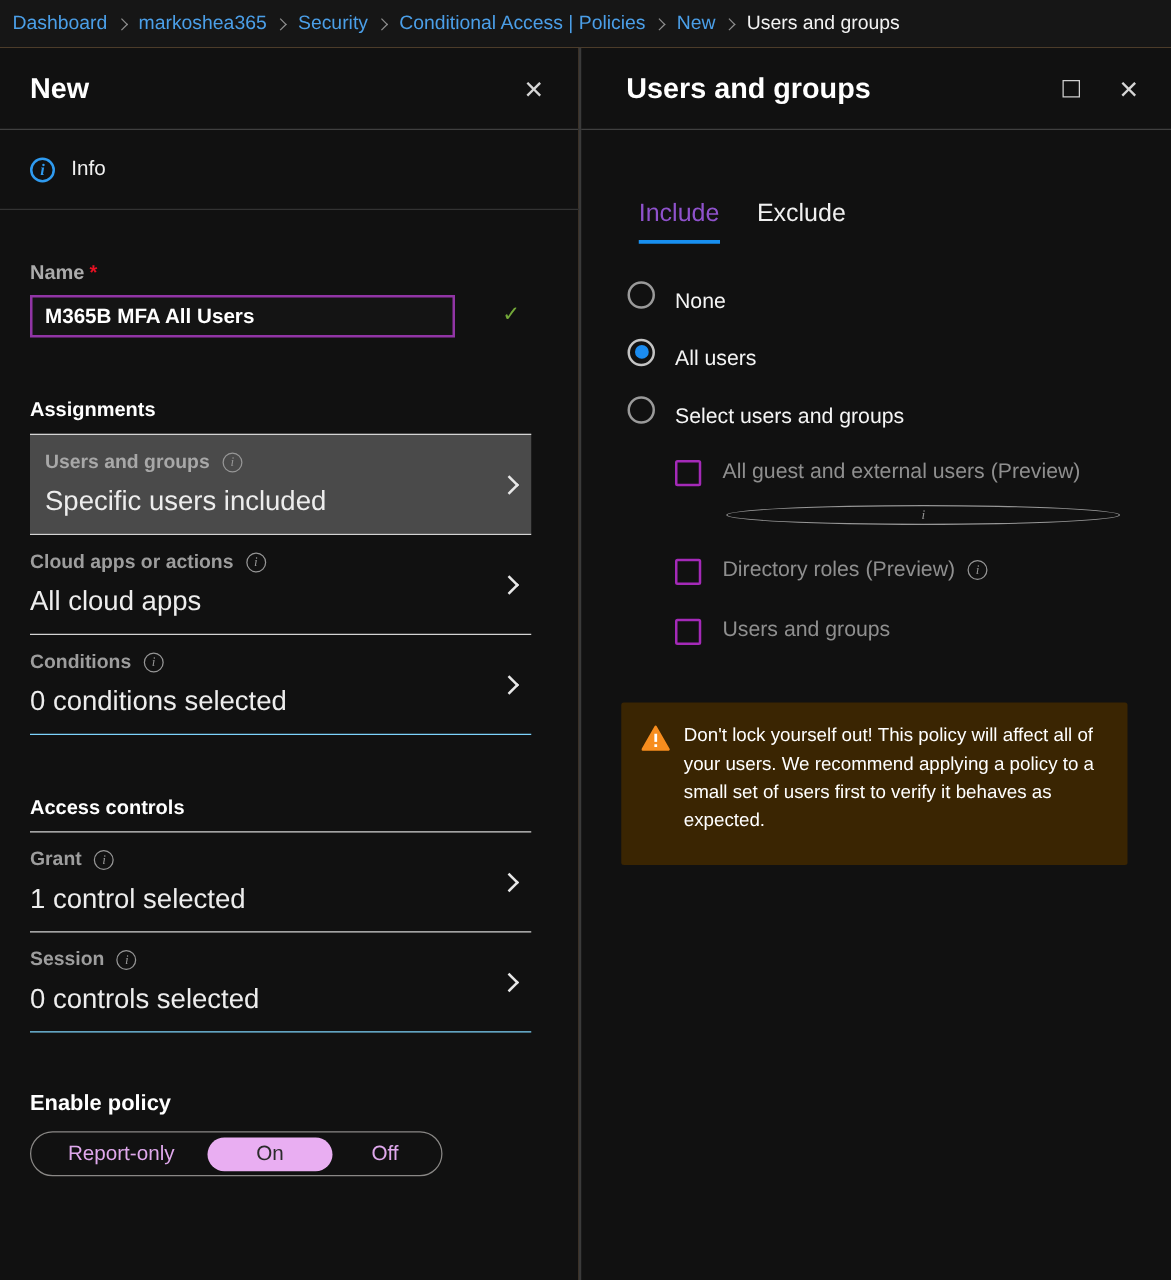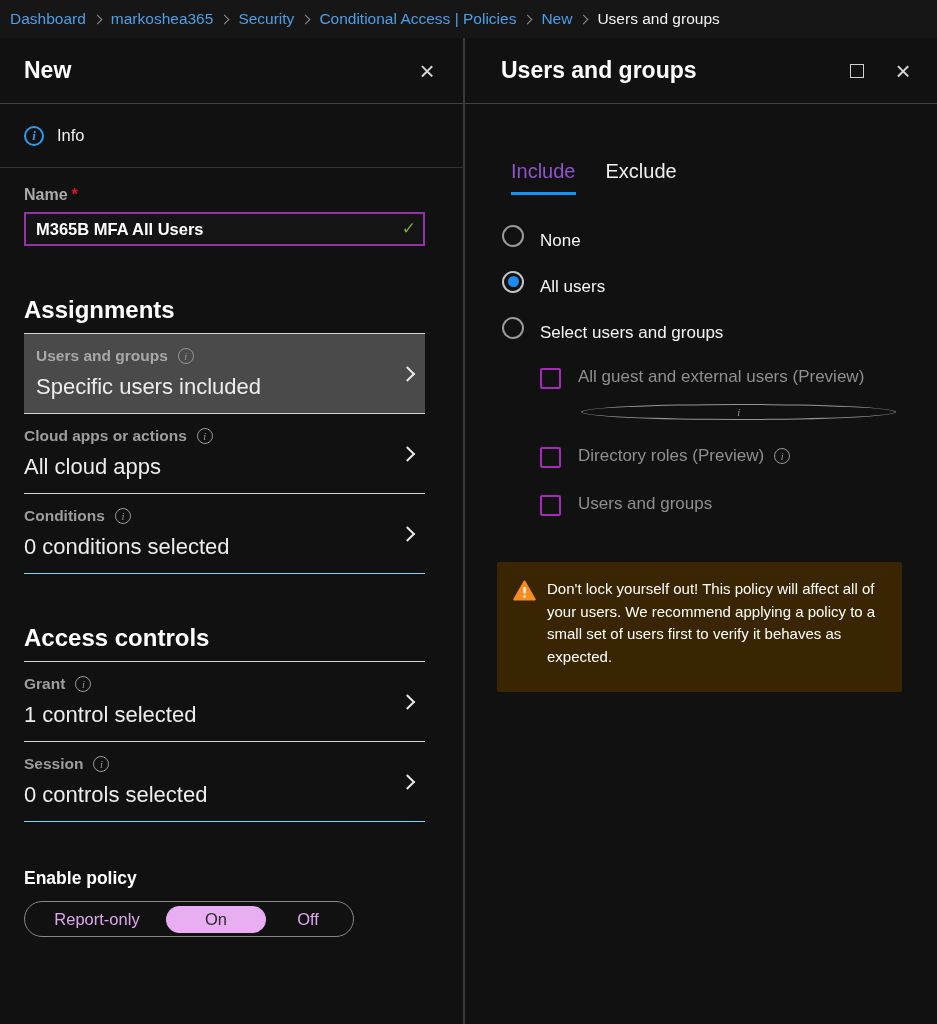"Name *" .field-label { margin-top: none -> 24px }
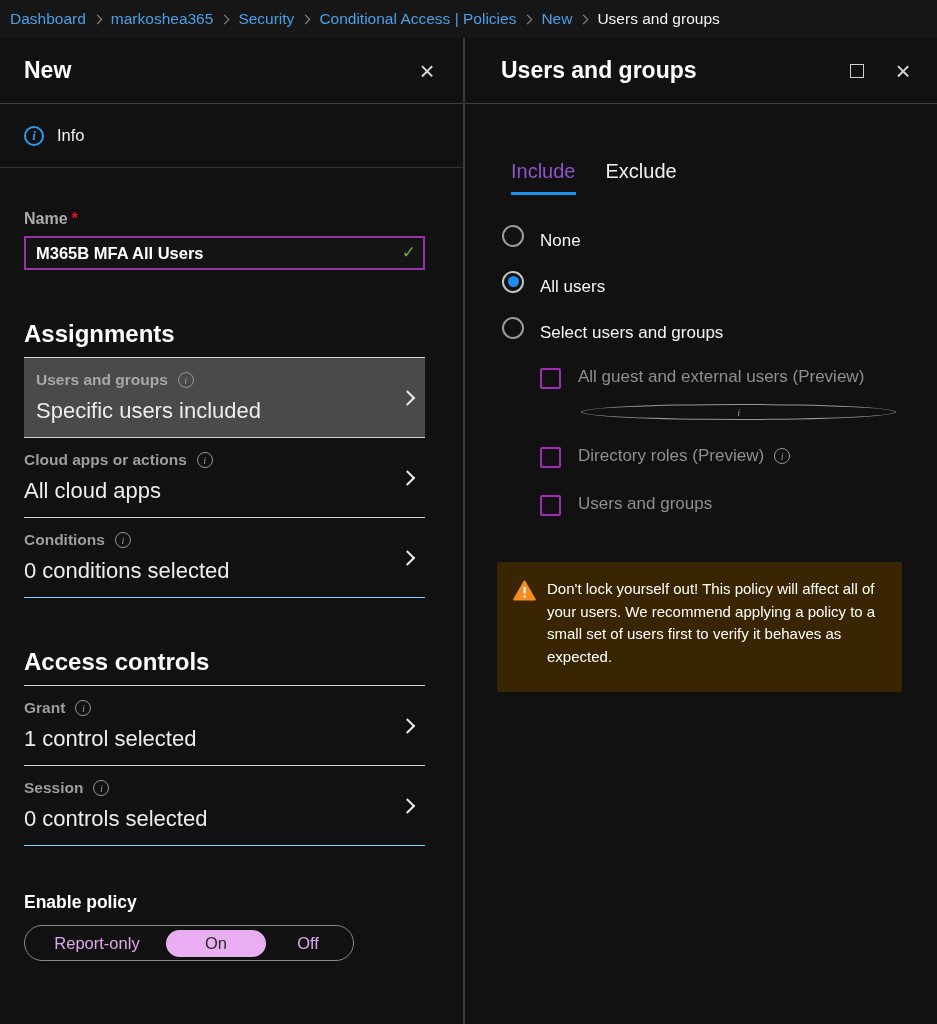"M365B MFA All Users" .name-input { width: 401px -> 340px }
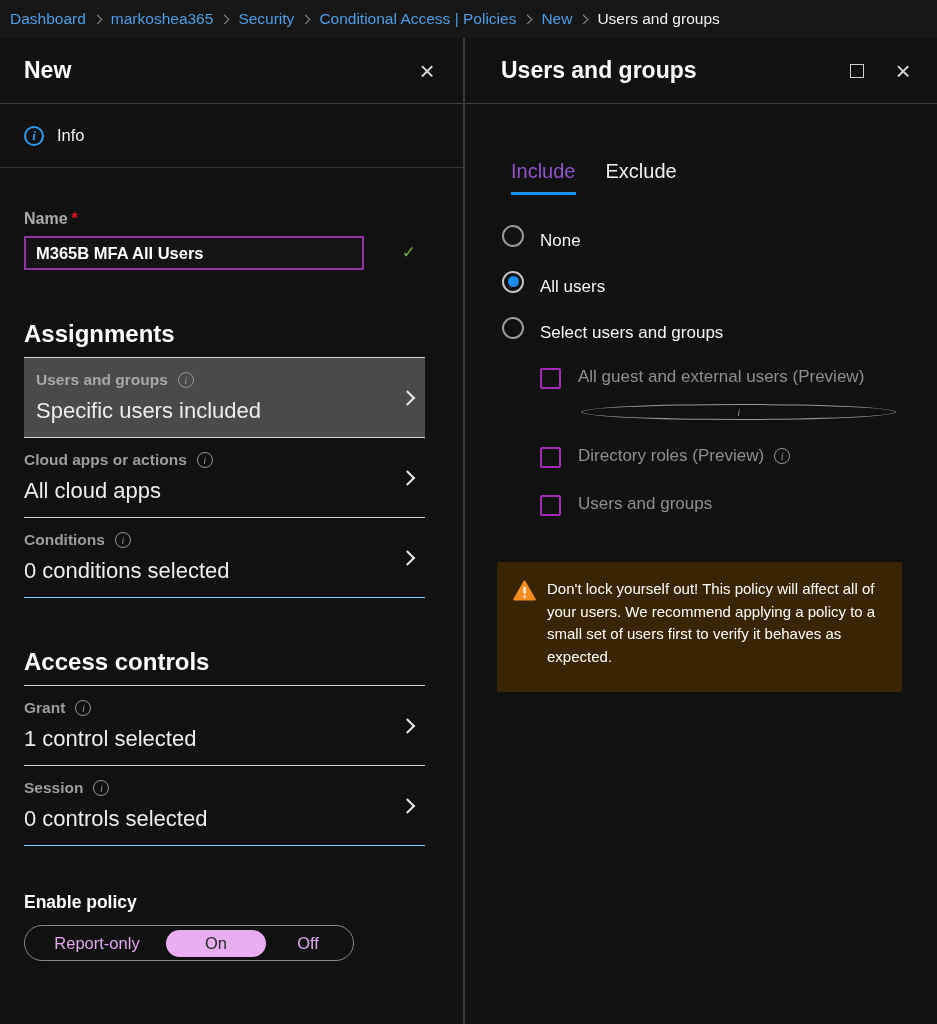"Assignments" .section-heading { font-size: 24px -> 16px }
